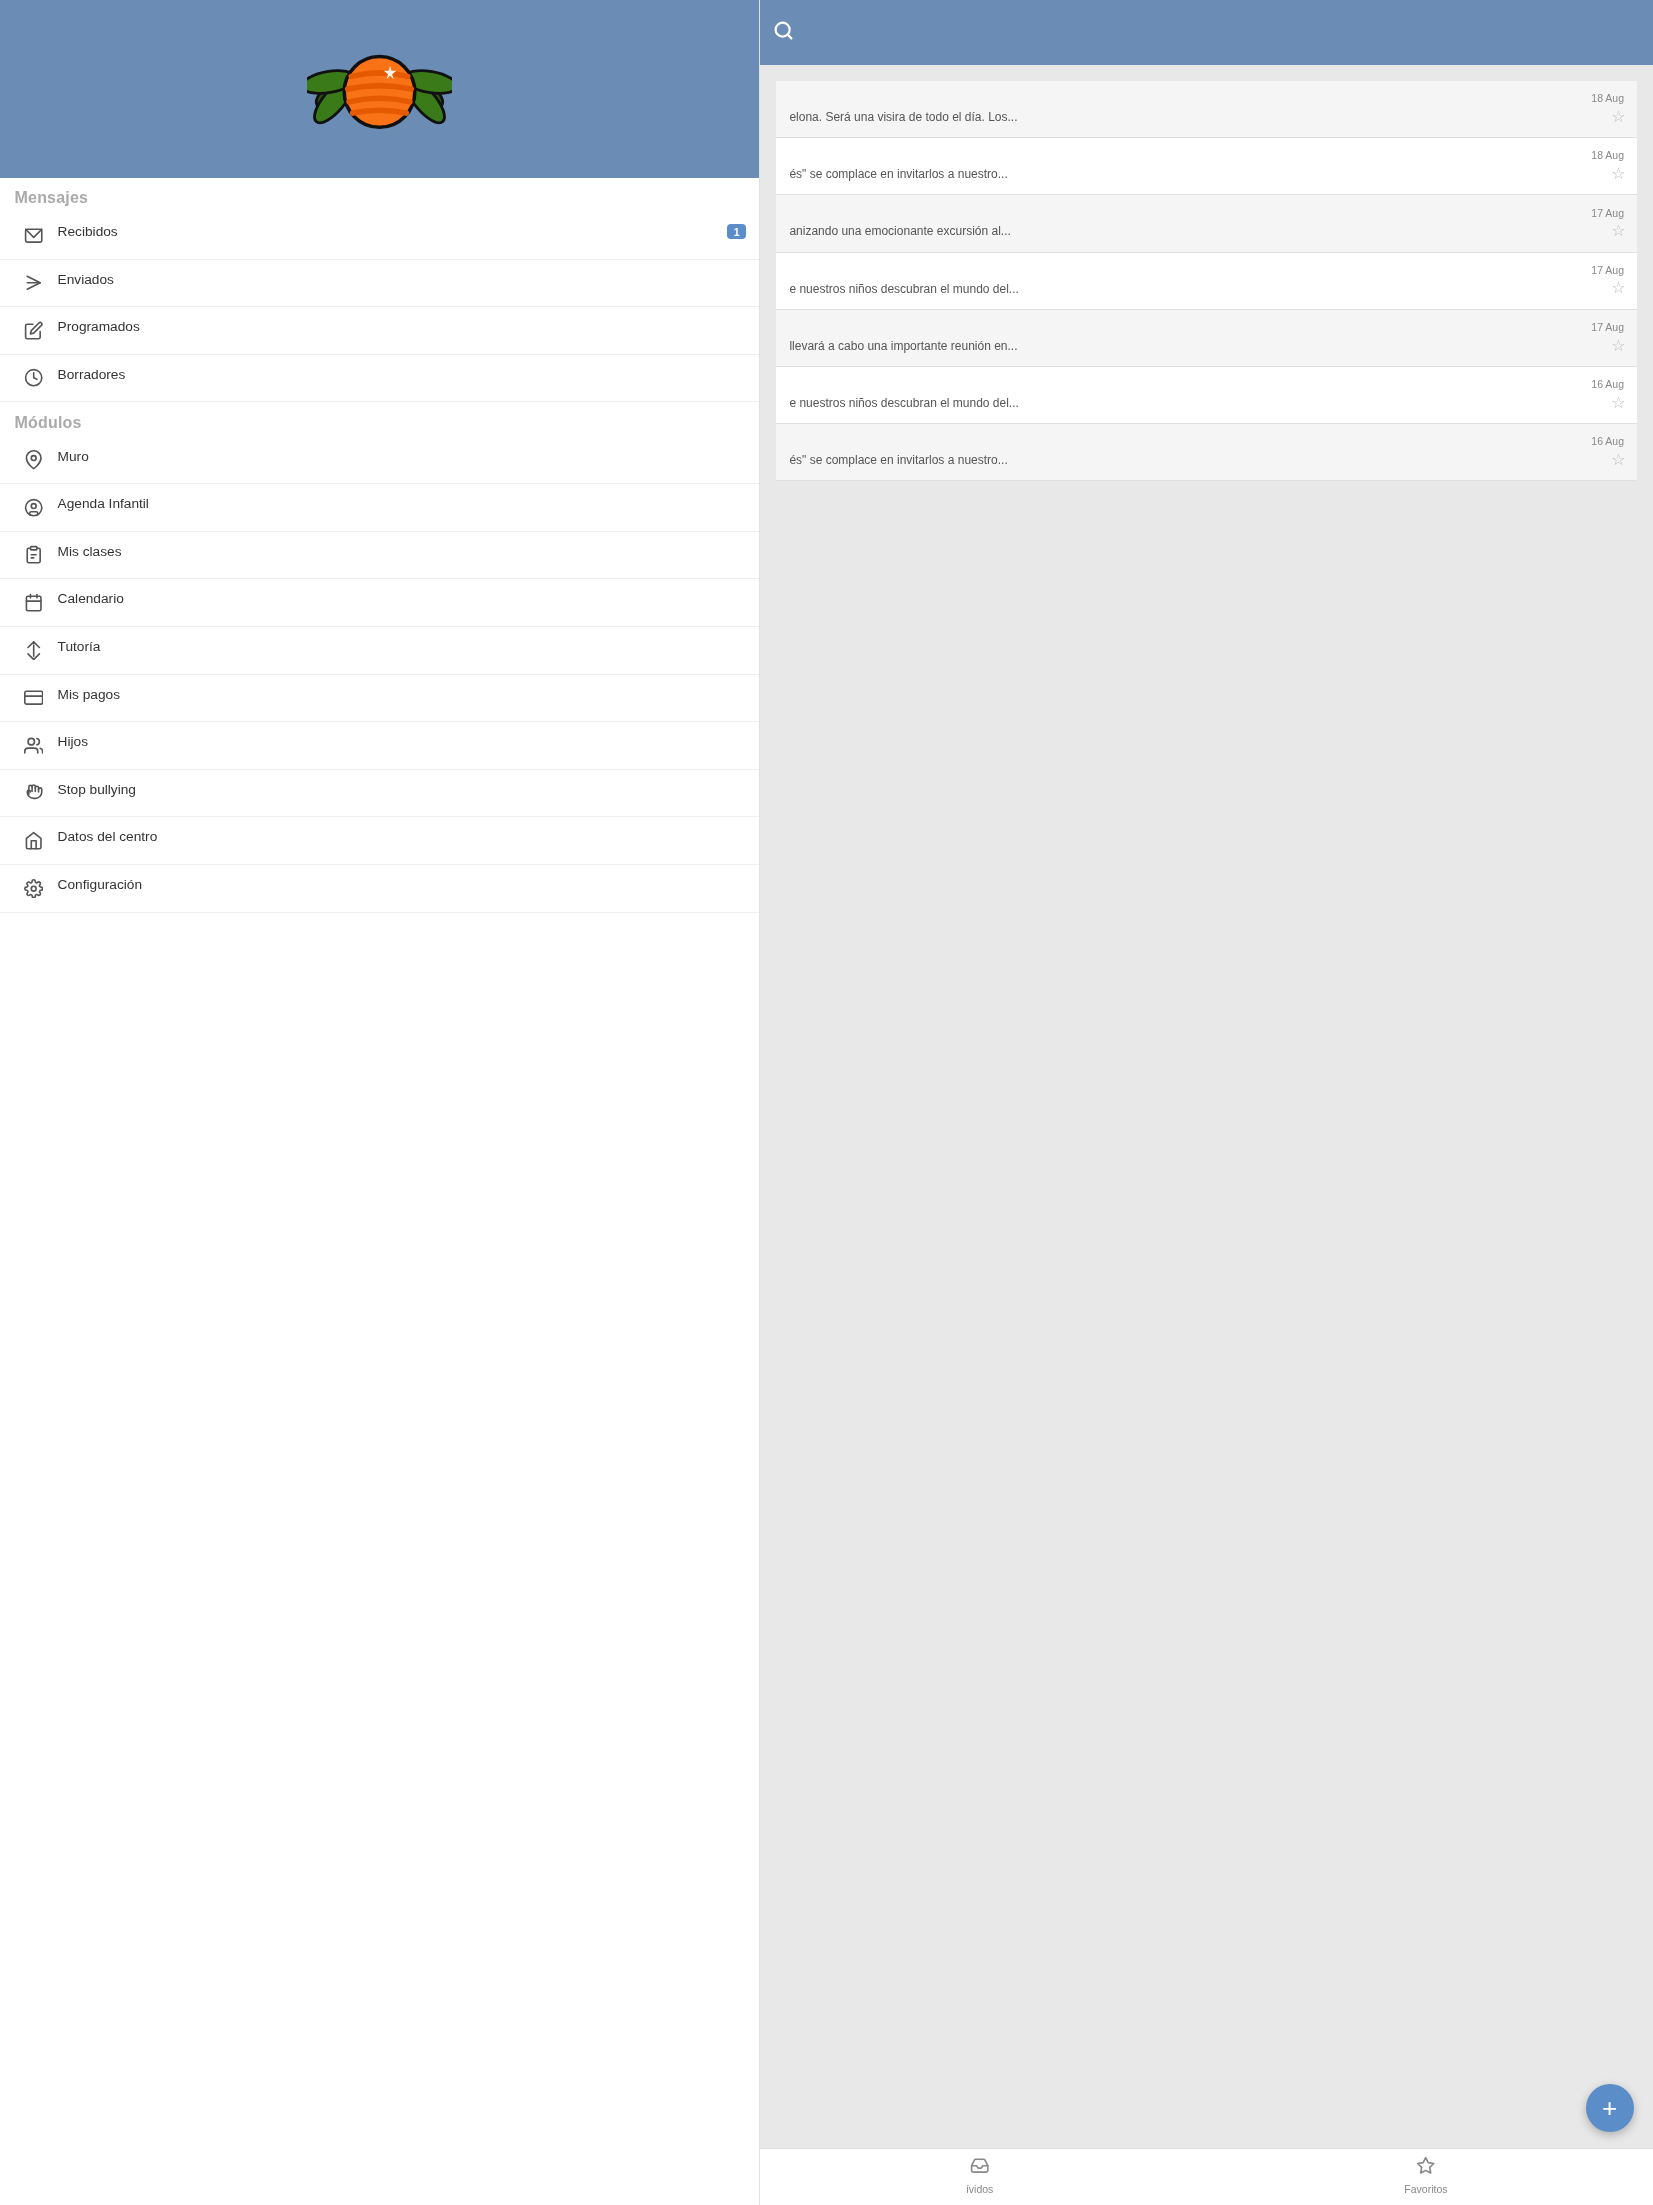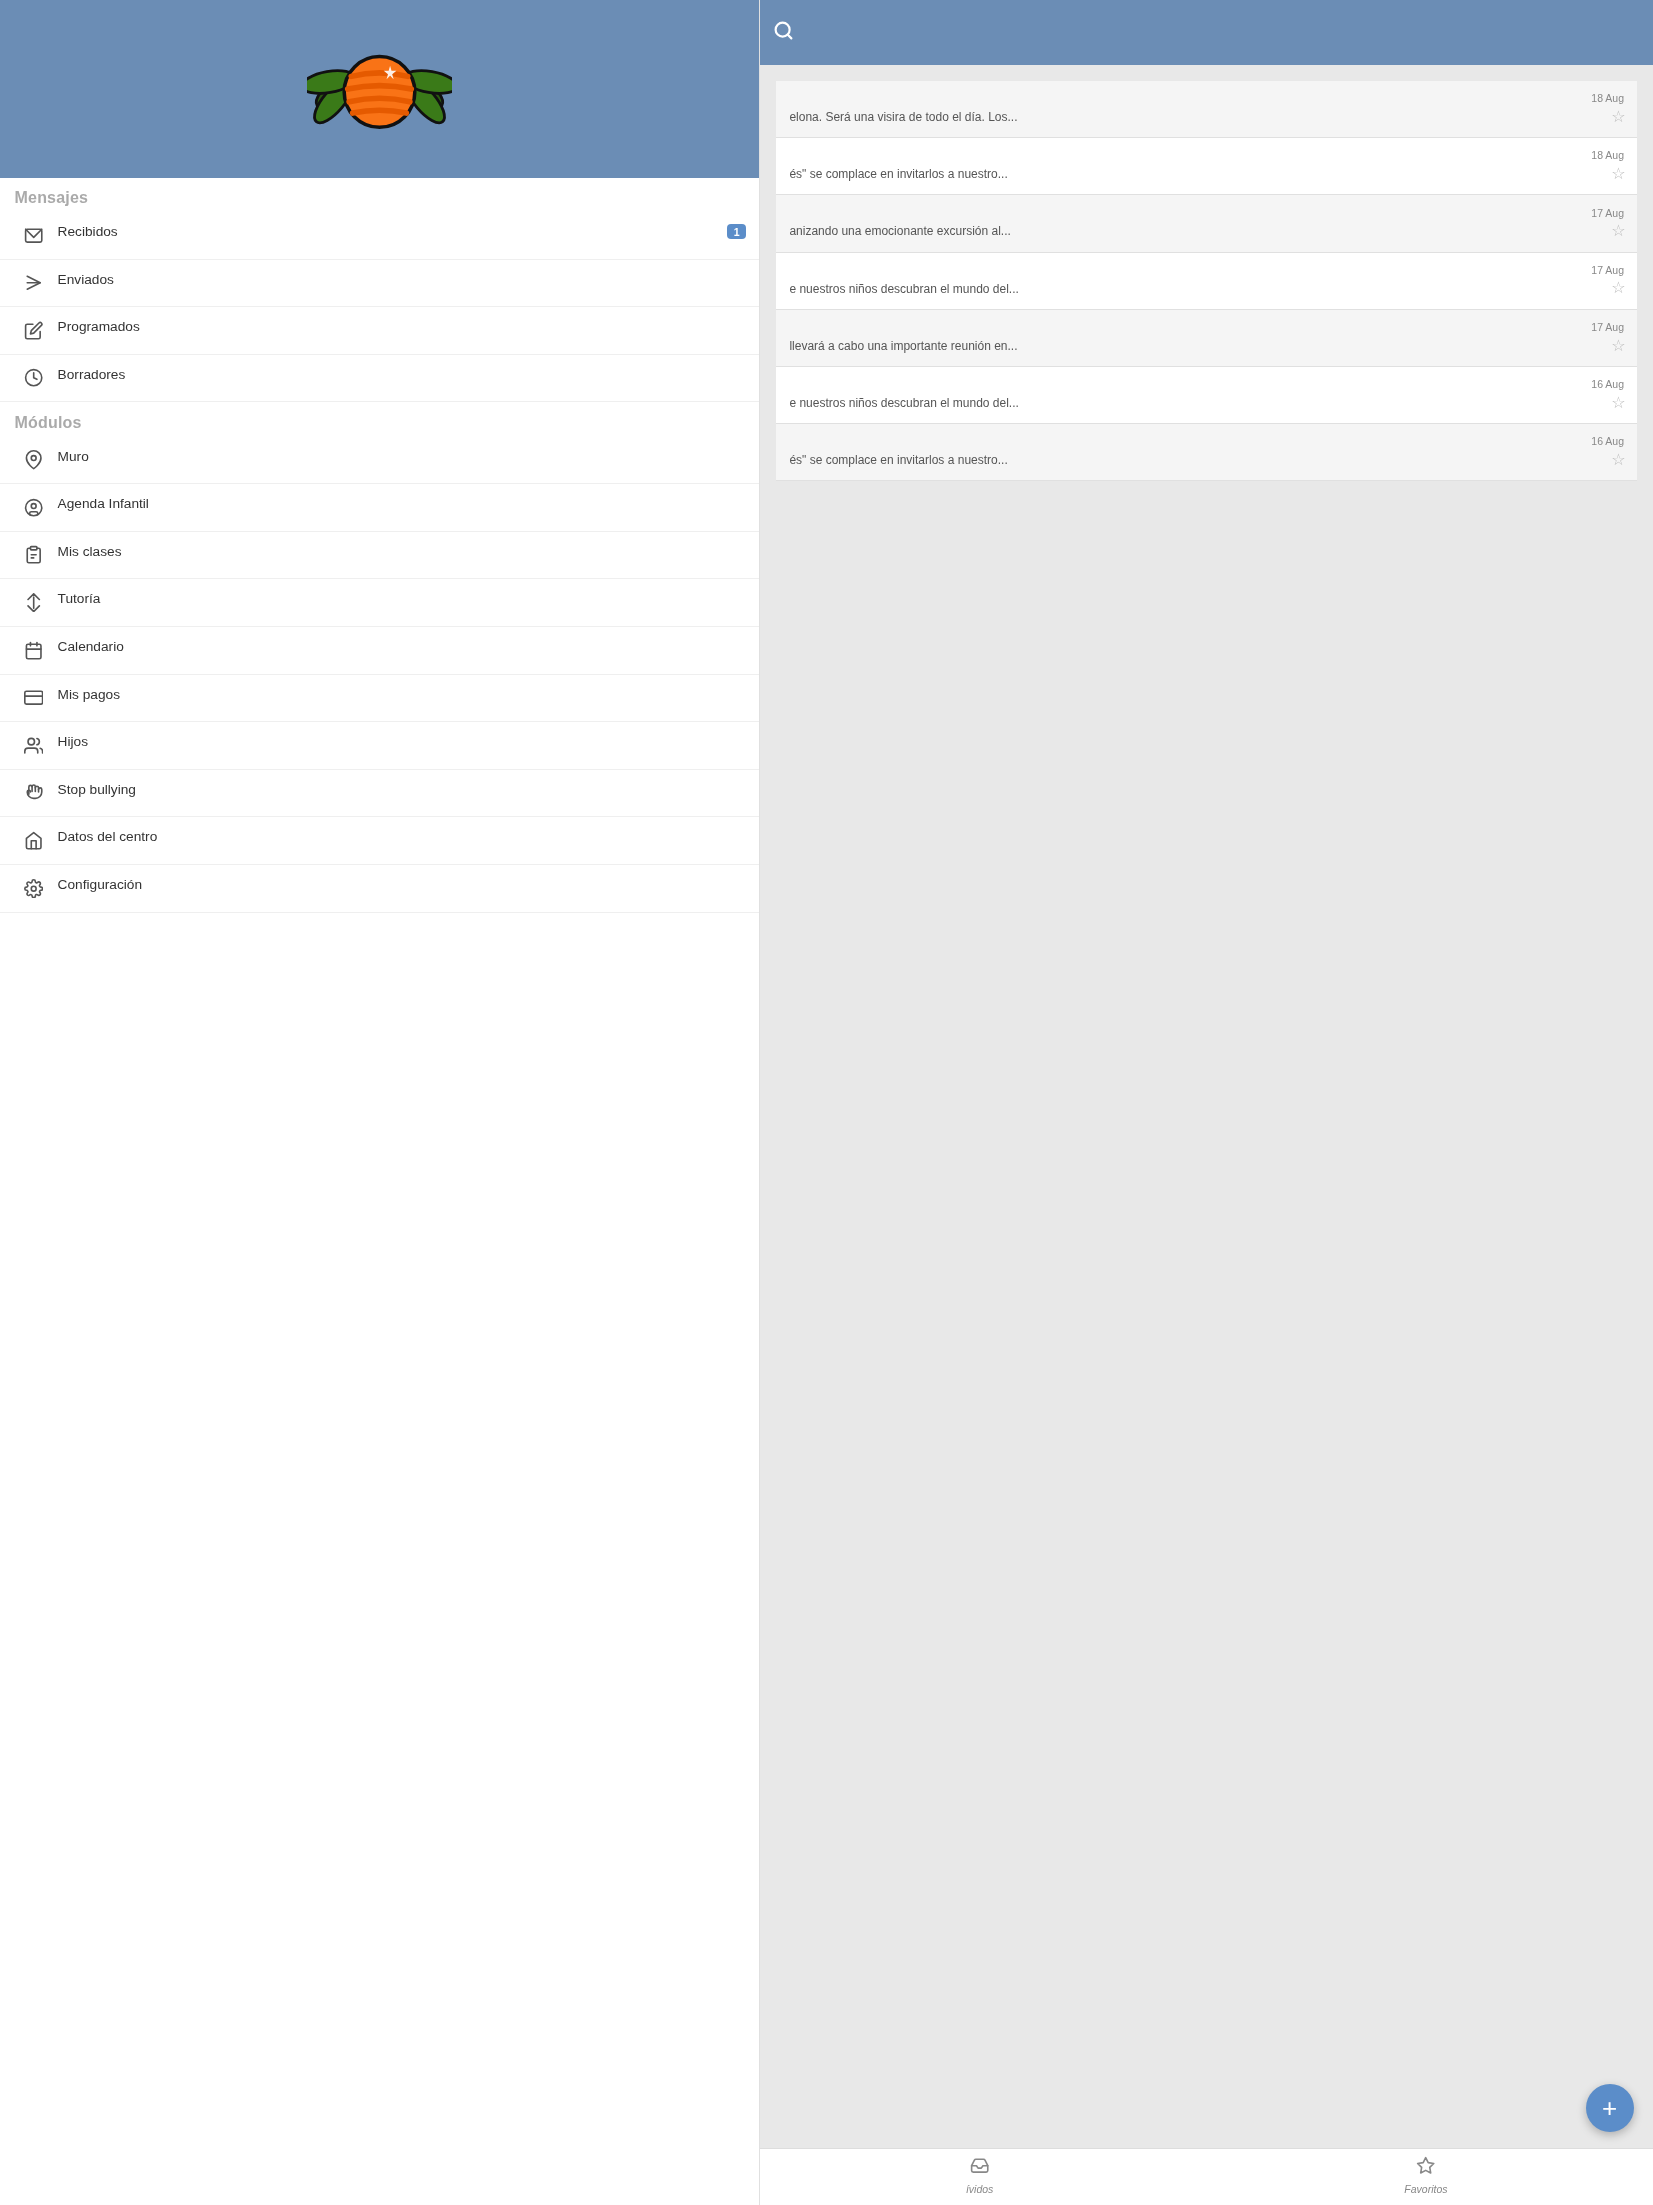"Tutoría" div.sidebar-item { order: before "Calendario" -> after "Calendario" }
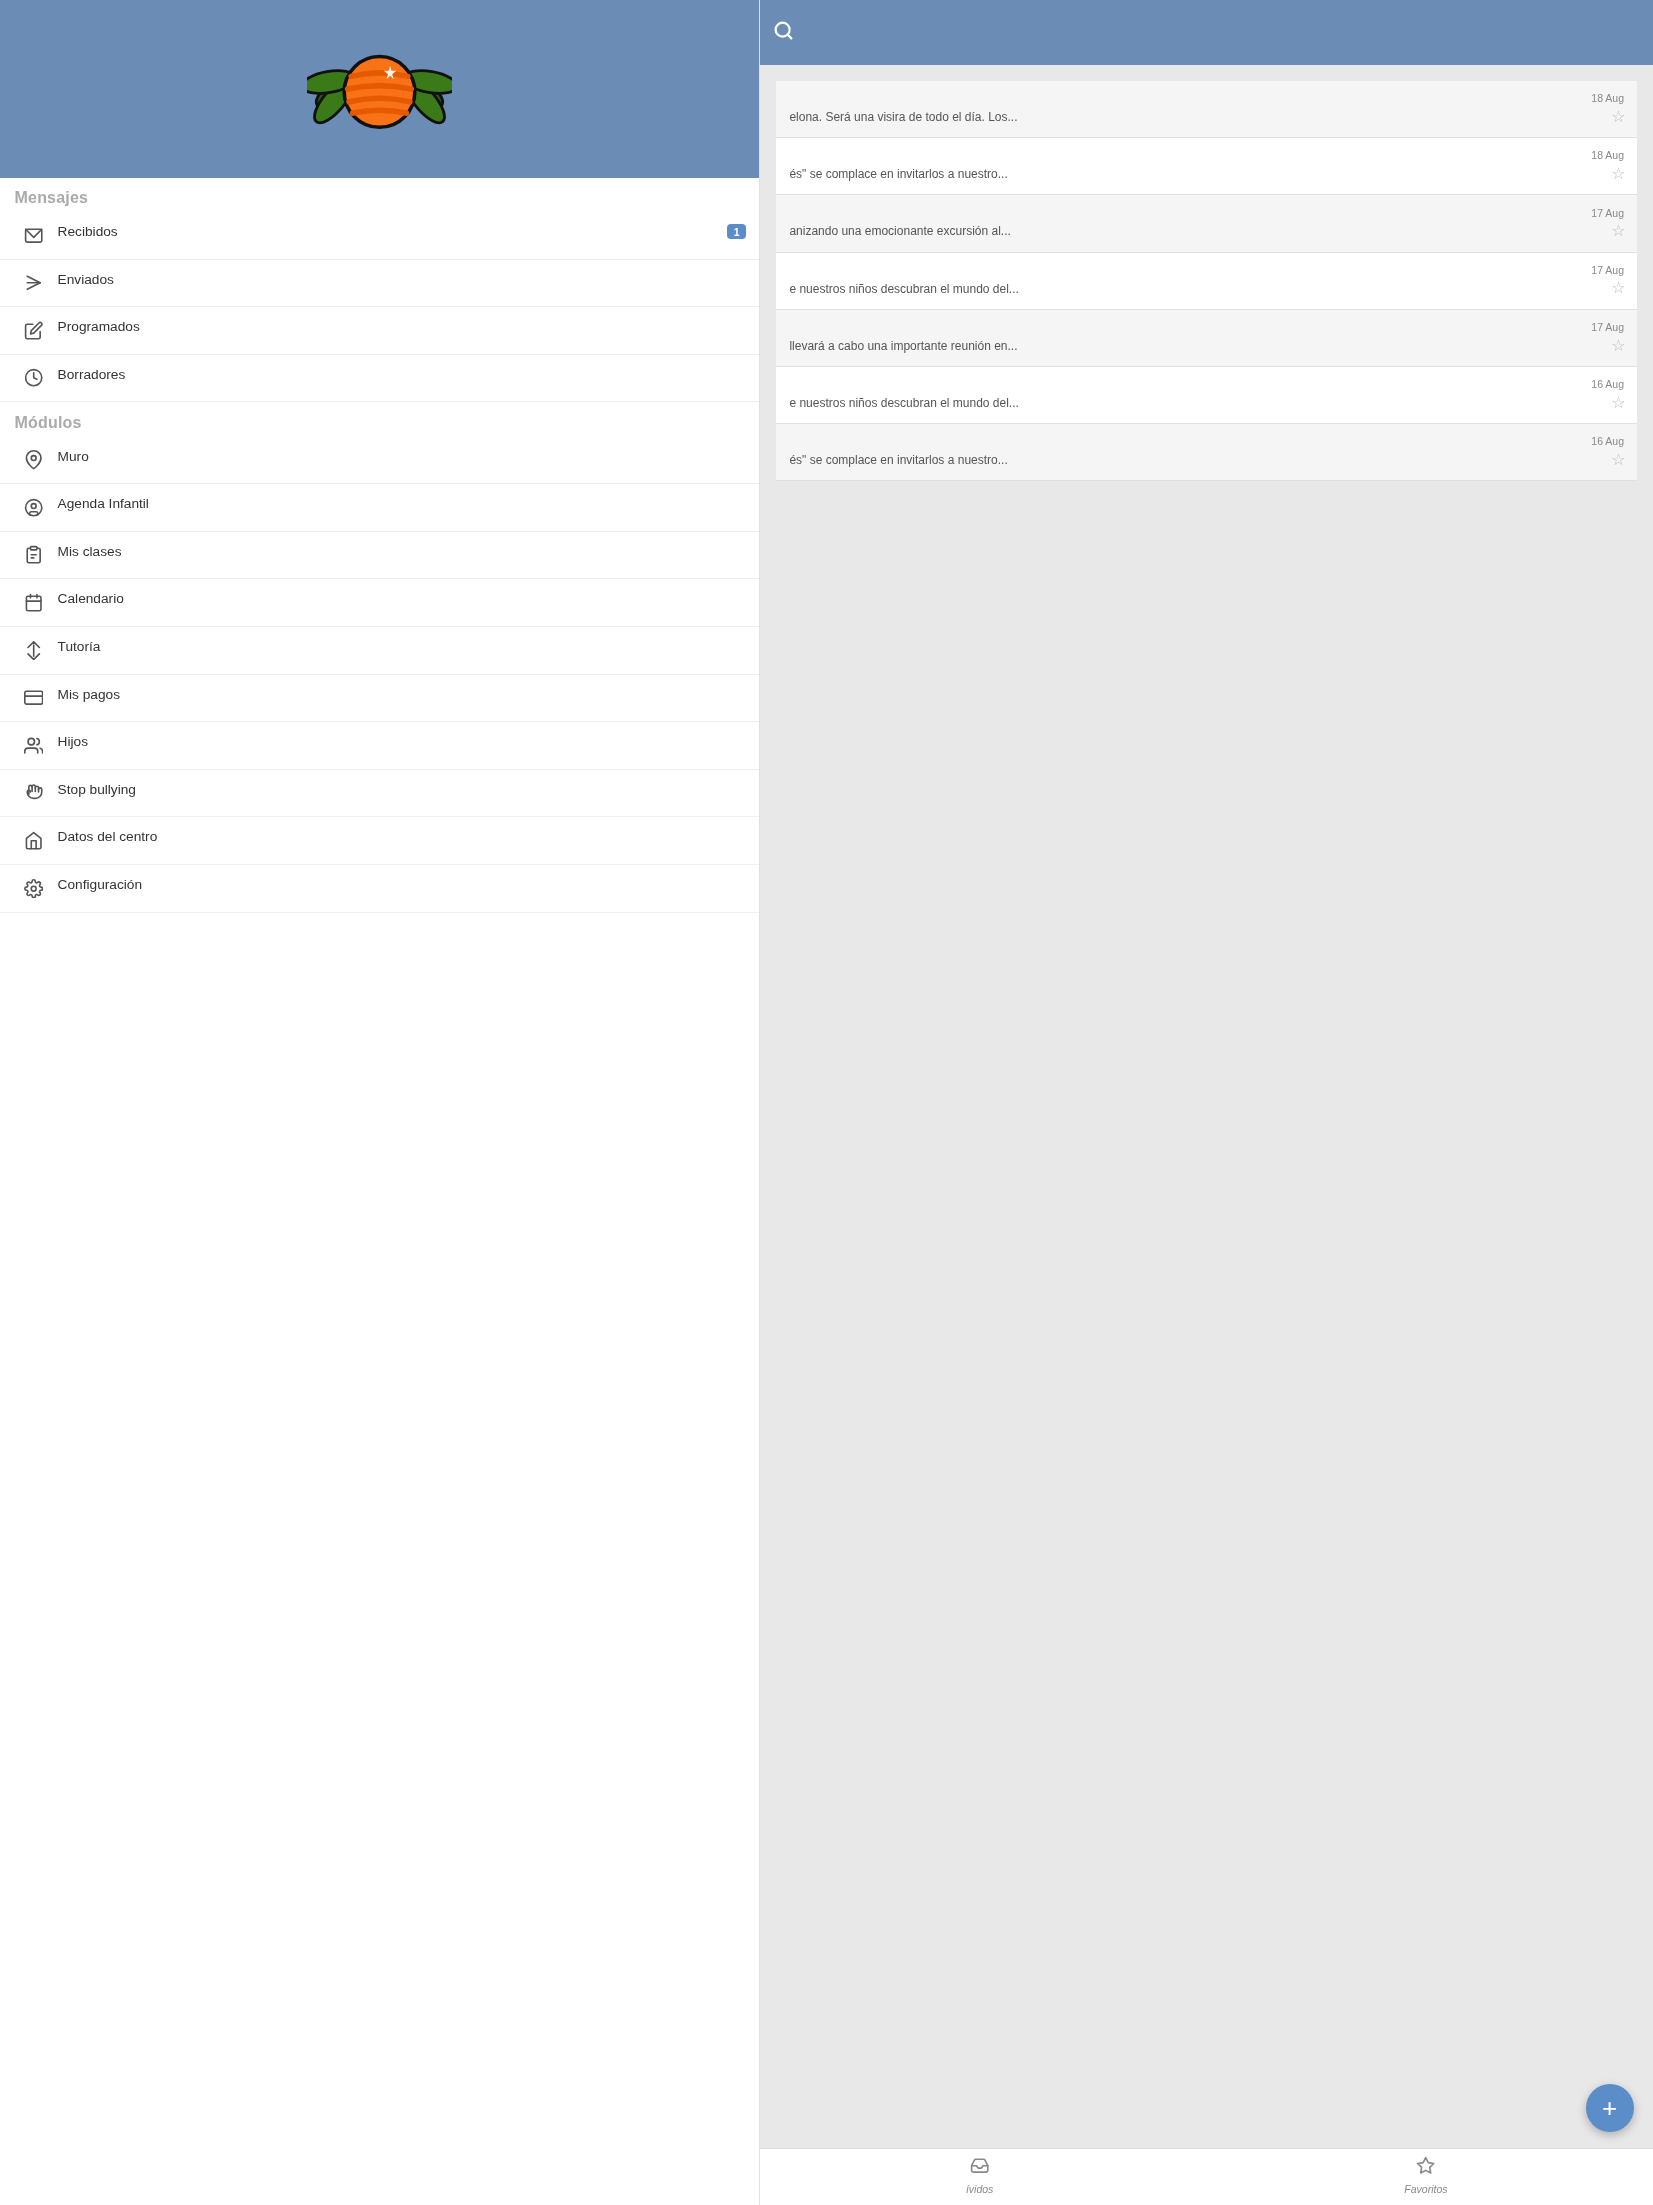"ívidos" .bottom-tab { font-style: italic -> none }
